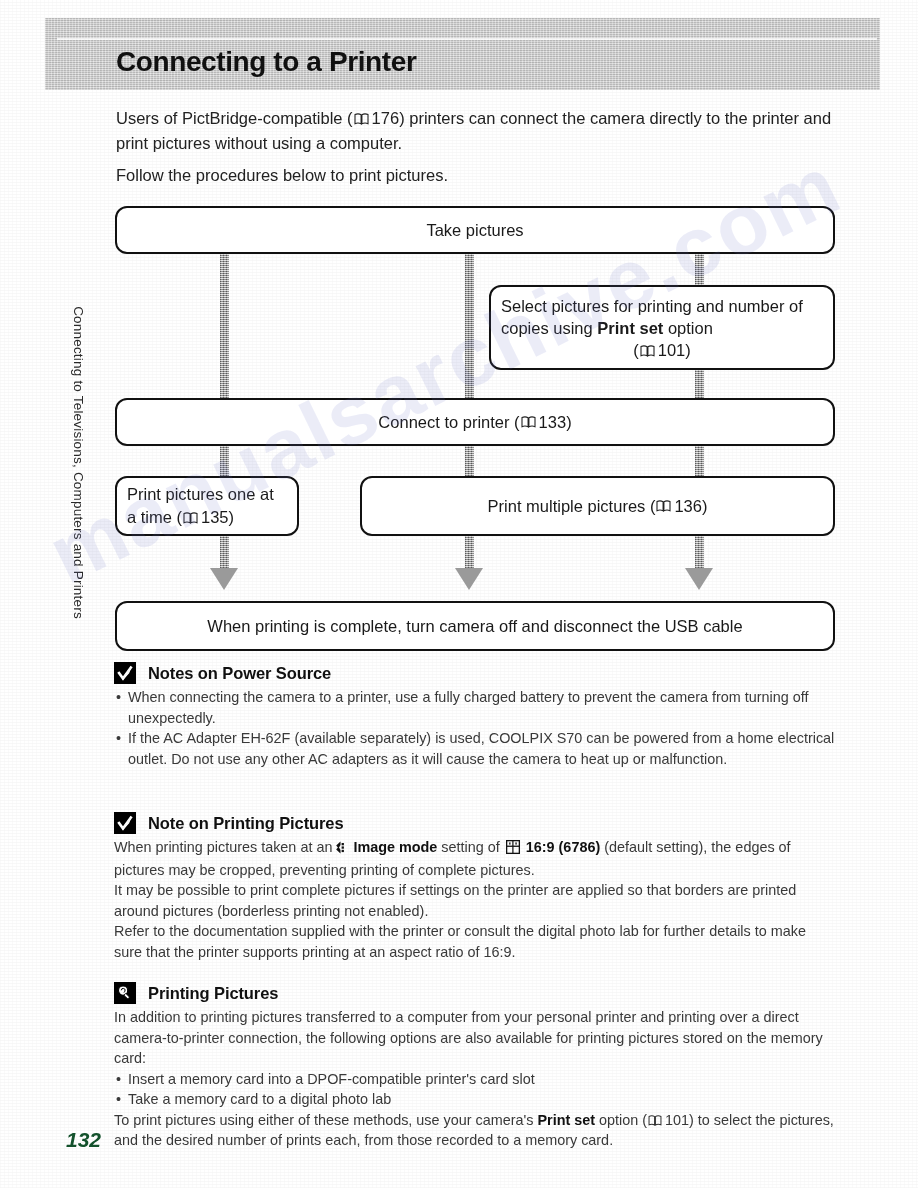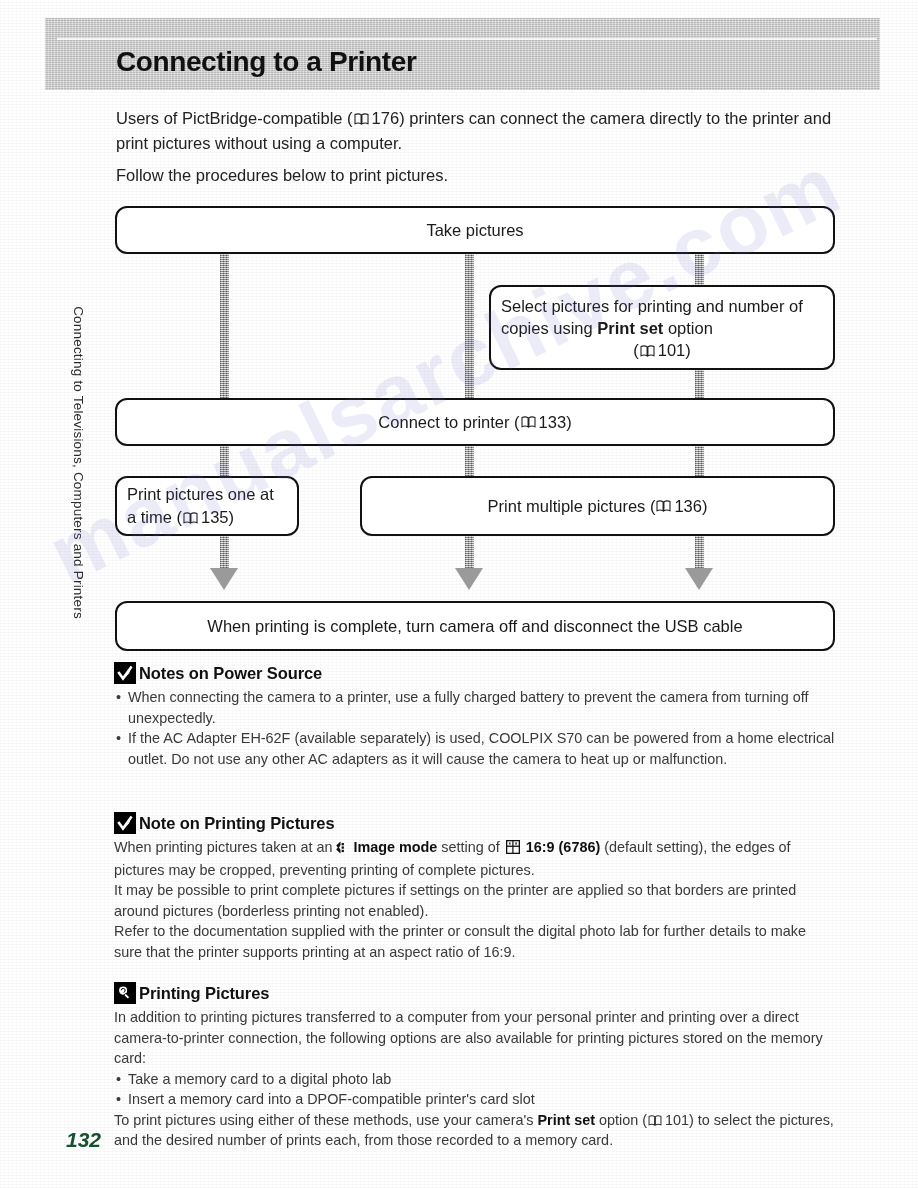"Notes on Power Source" .note-head { gap: 3px -> 12px }
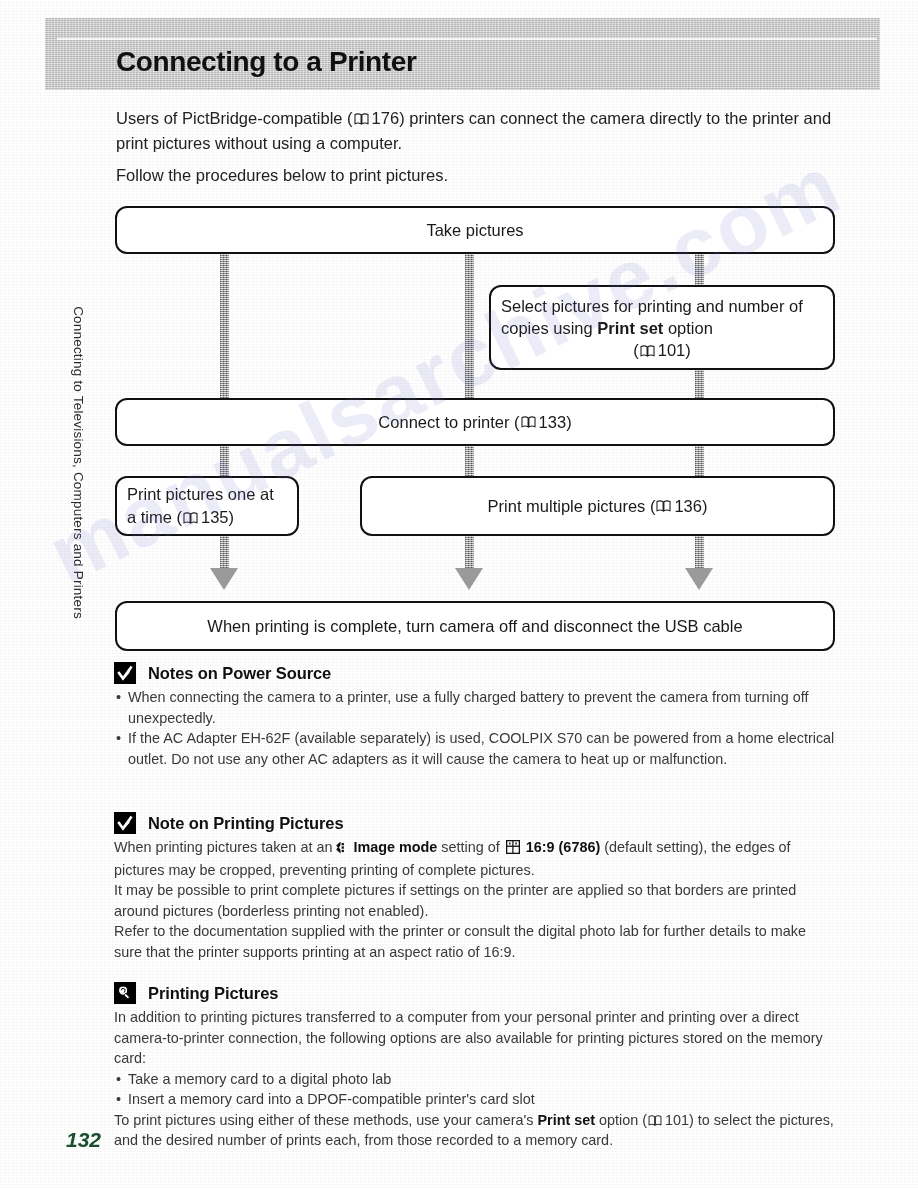"Take a memory card to" li { order: before "Insert a memory card into" -> after "Insert a memory card into" }
